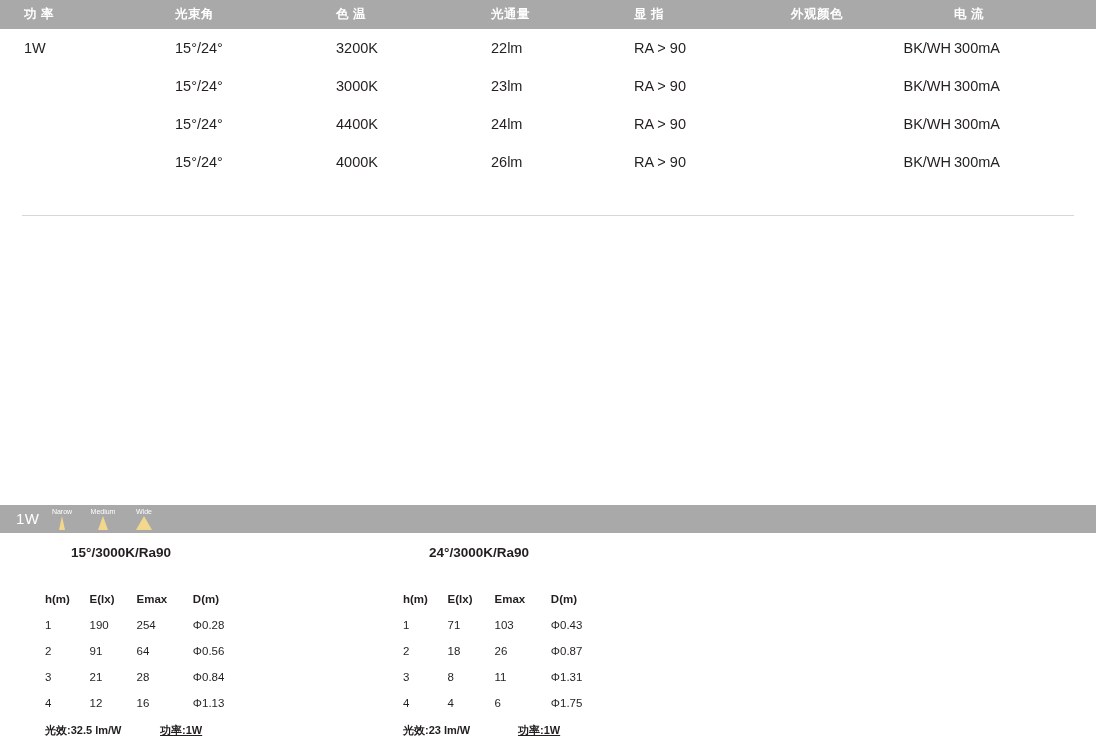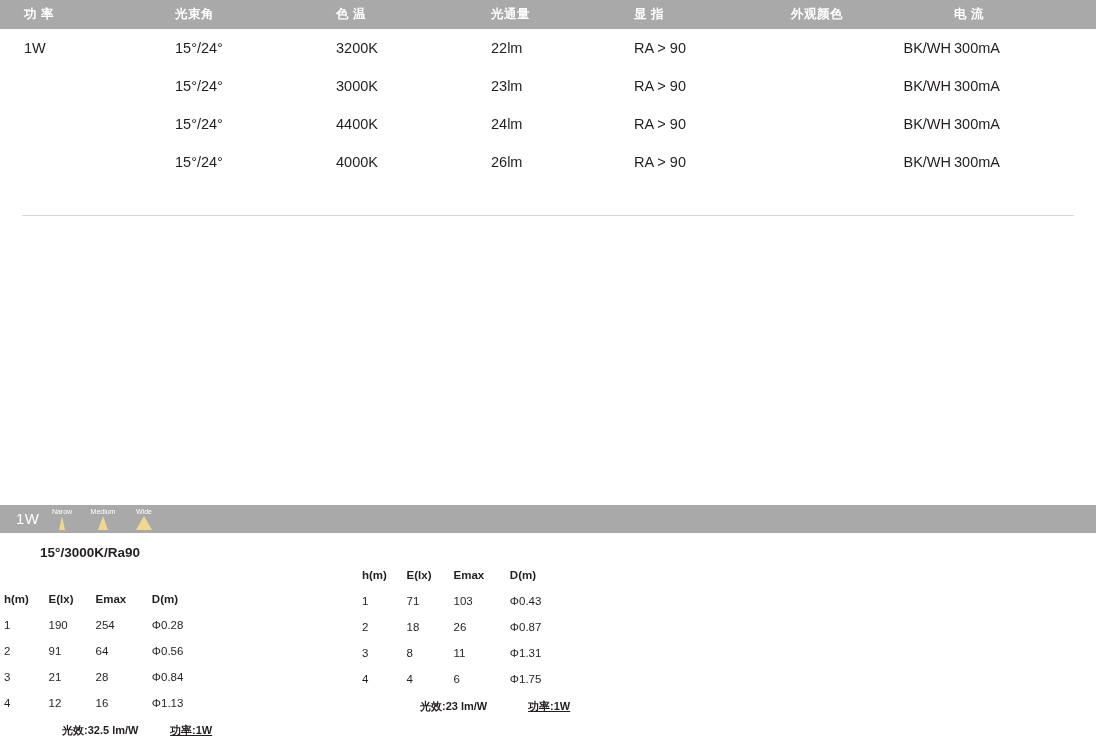"15°/3000K/Ra90" .photo-block { padding-left: none -> 31px }
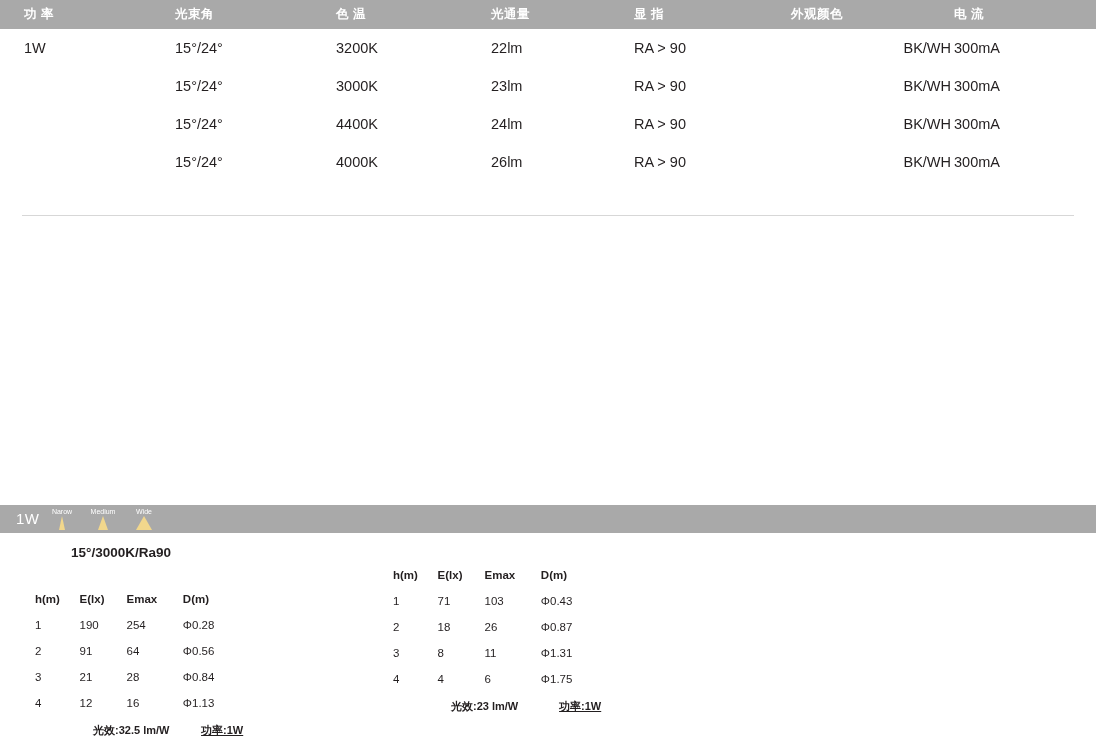"24°/3000K/Ra90" div.photo-title { html: none -> <div>24°/3000K/Ra90</div> }
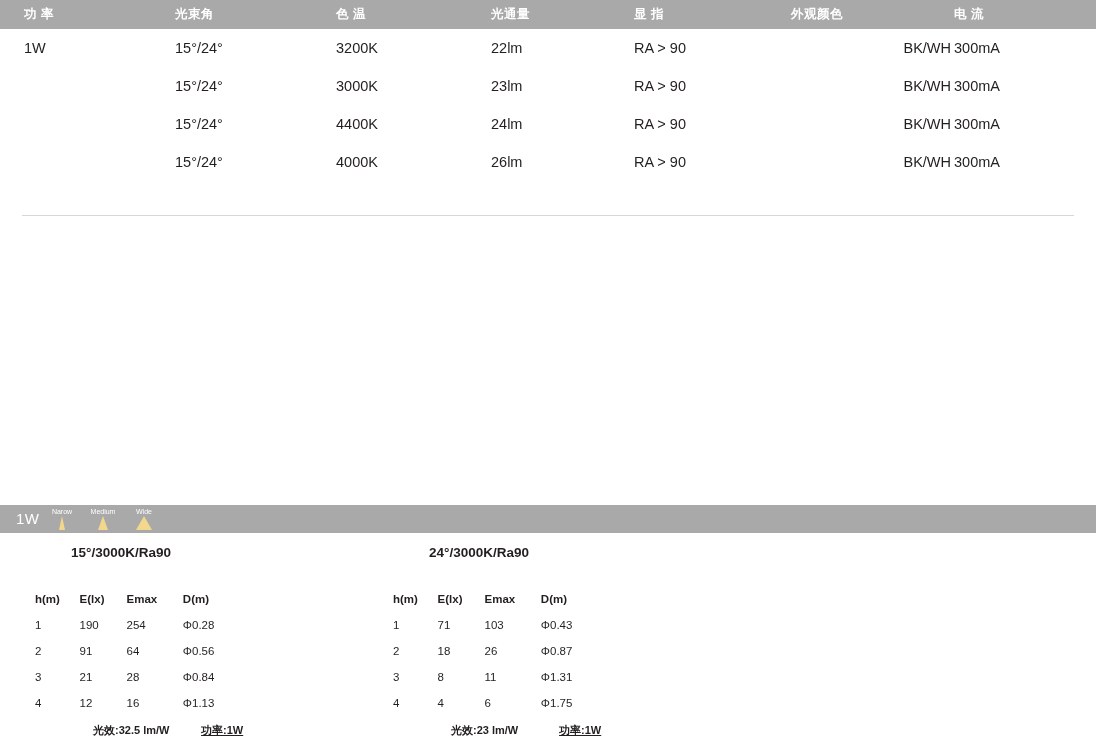"h(m)" .photo-table { margin-left: 4px -> 14px }
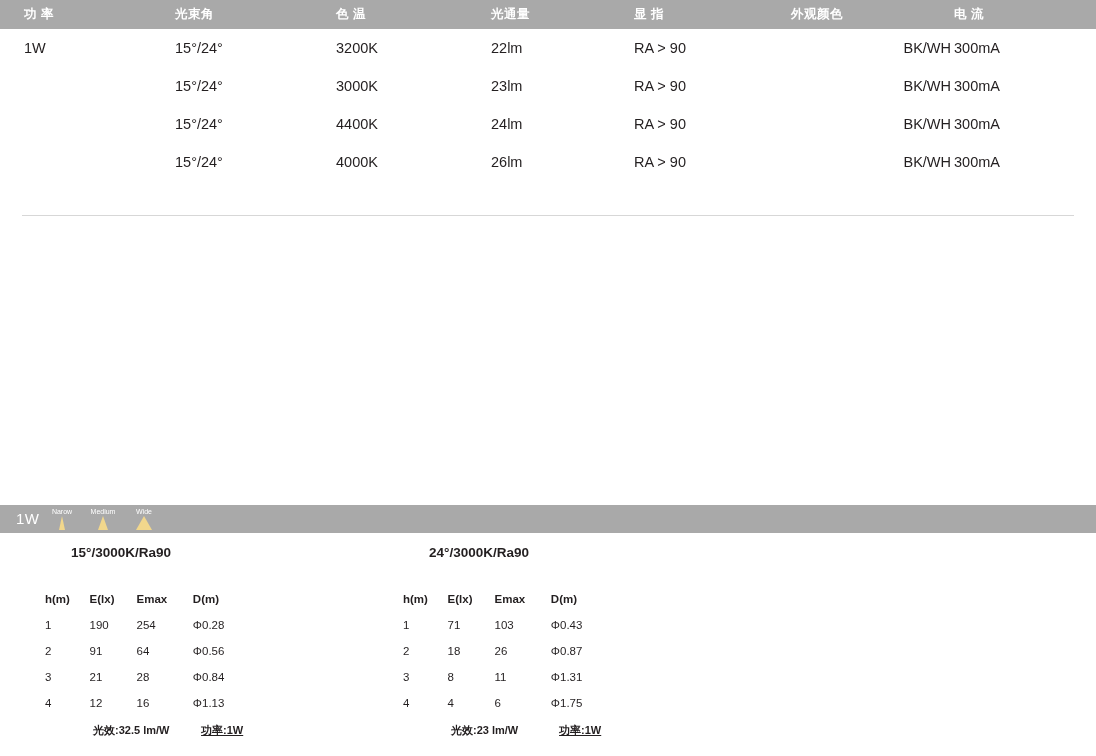"光效:32.5 lm/W" .photo-footer .eff { margin-left: 48px -> none }
